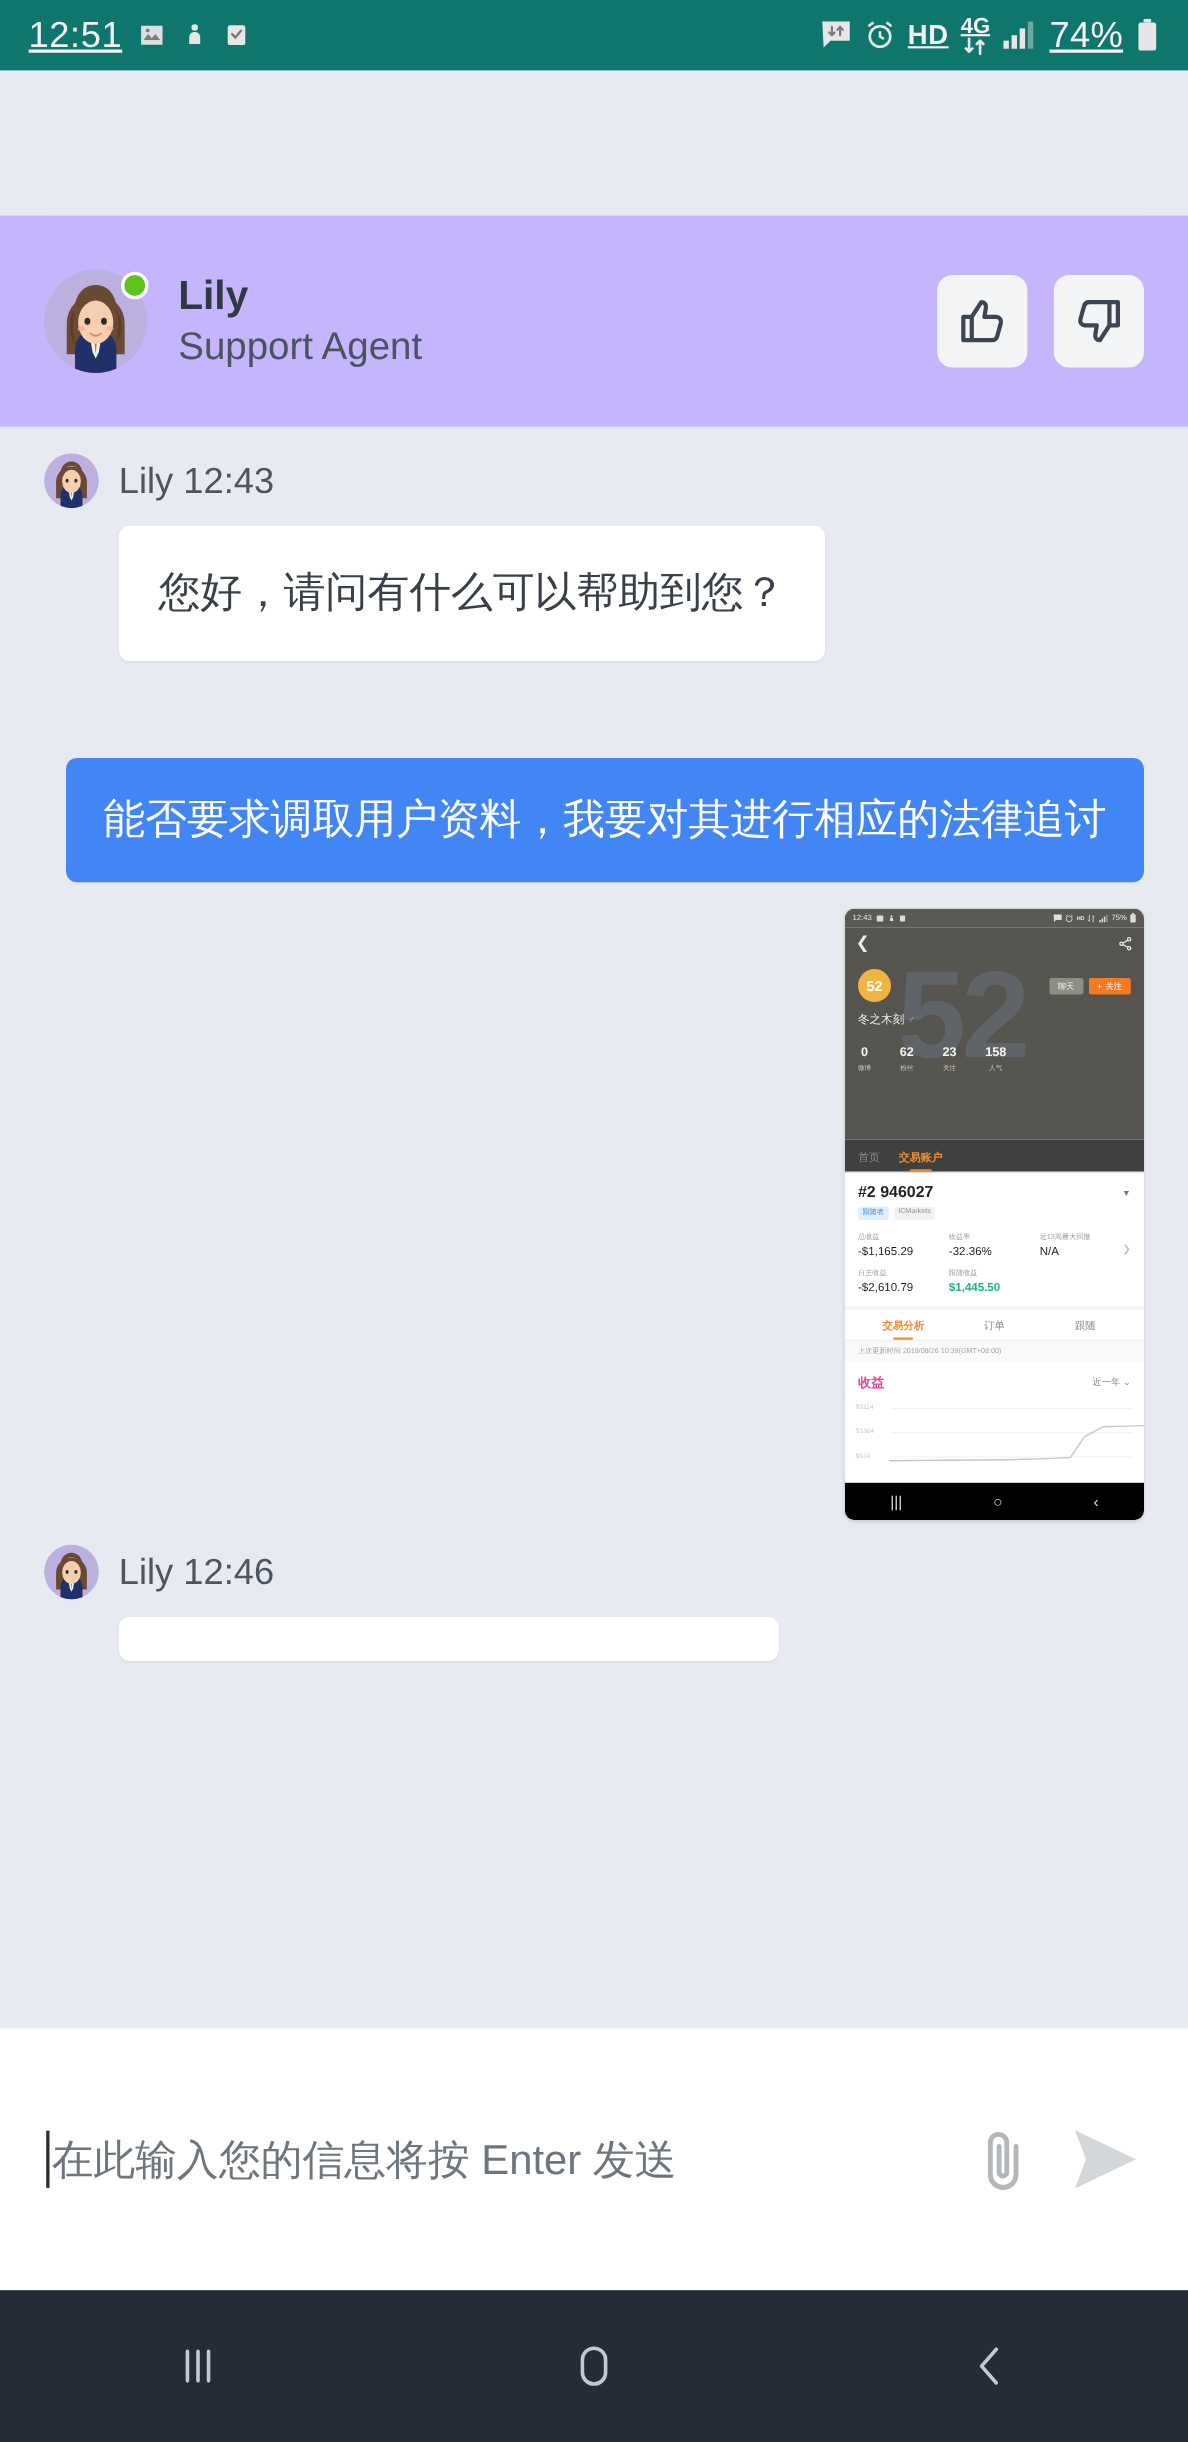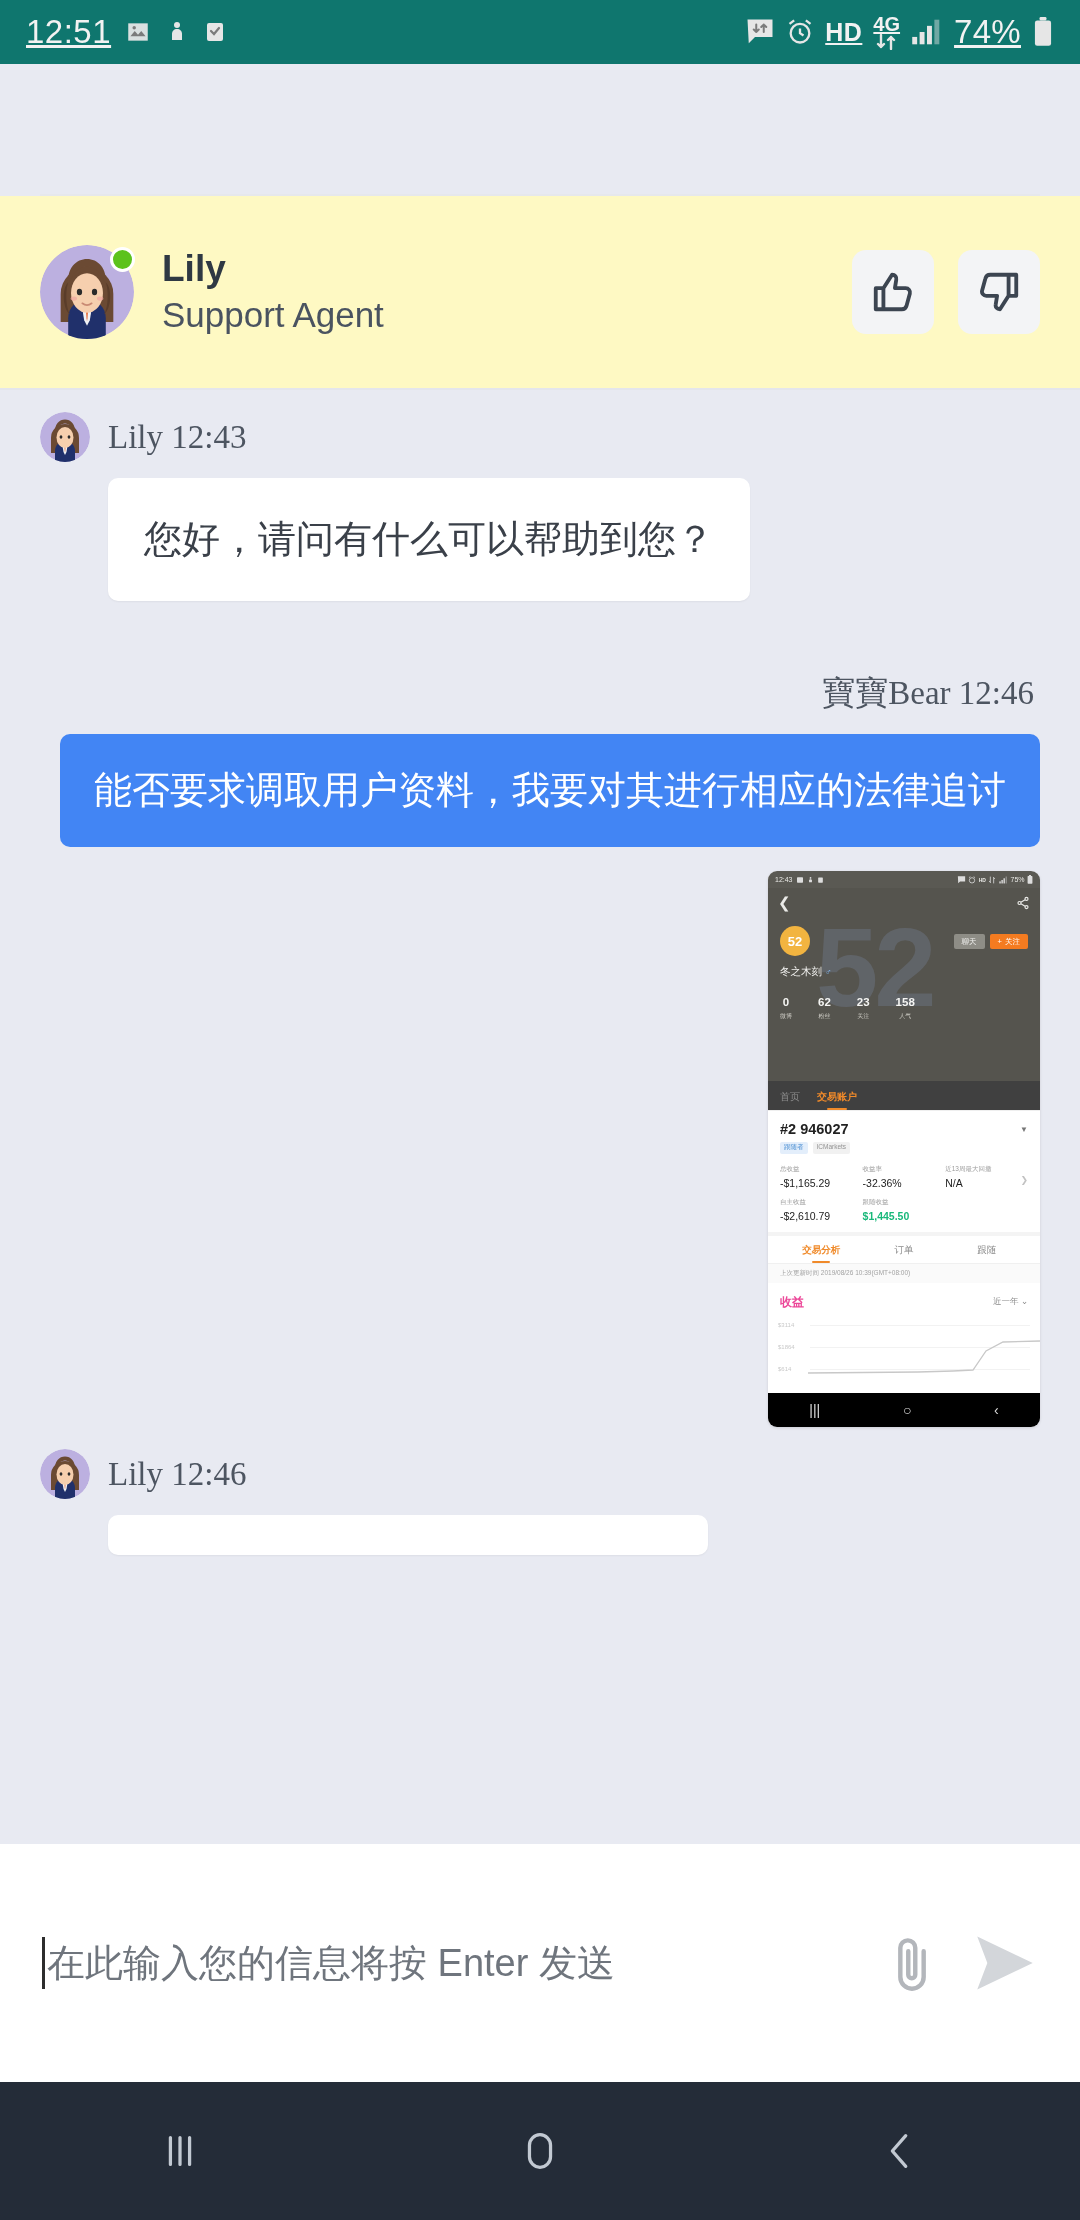"Lily" .agentbar { background: #fef9c3 -> #c4b5fd }
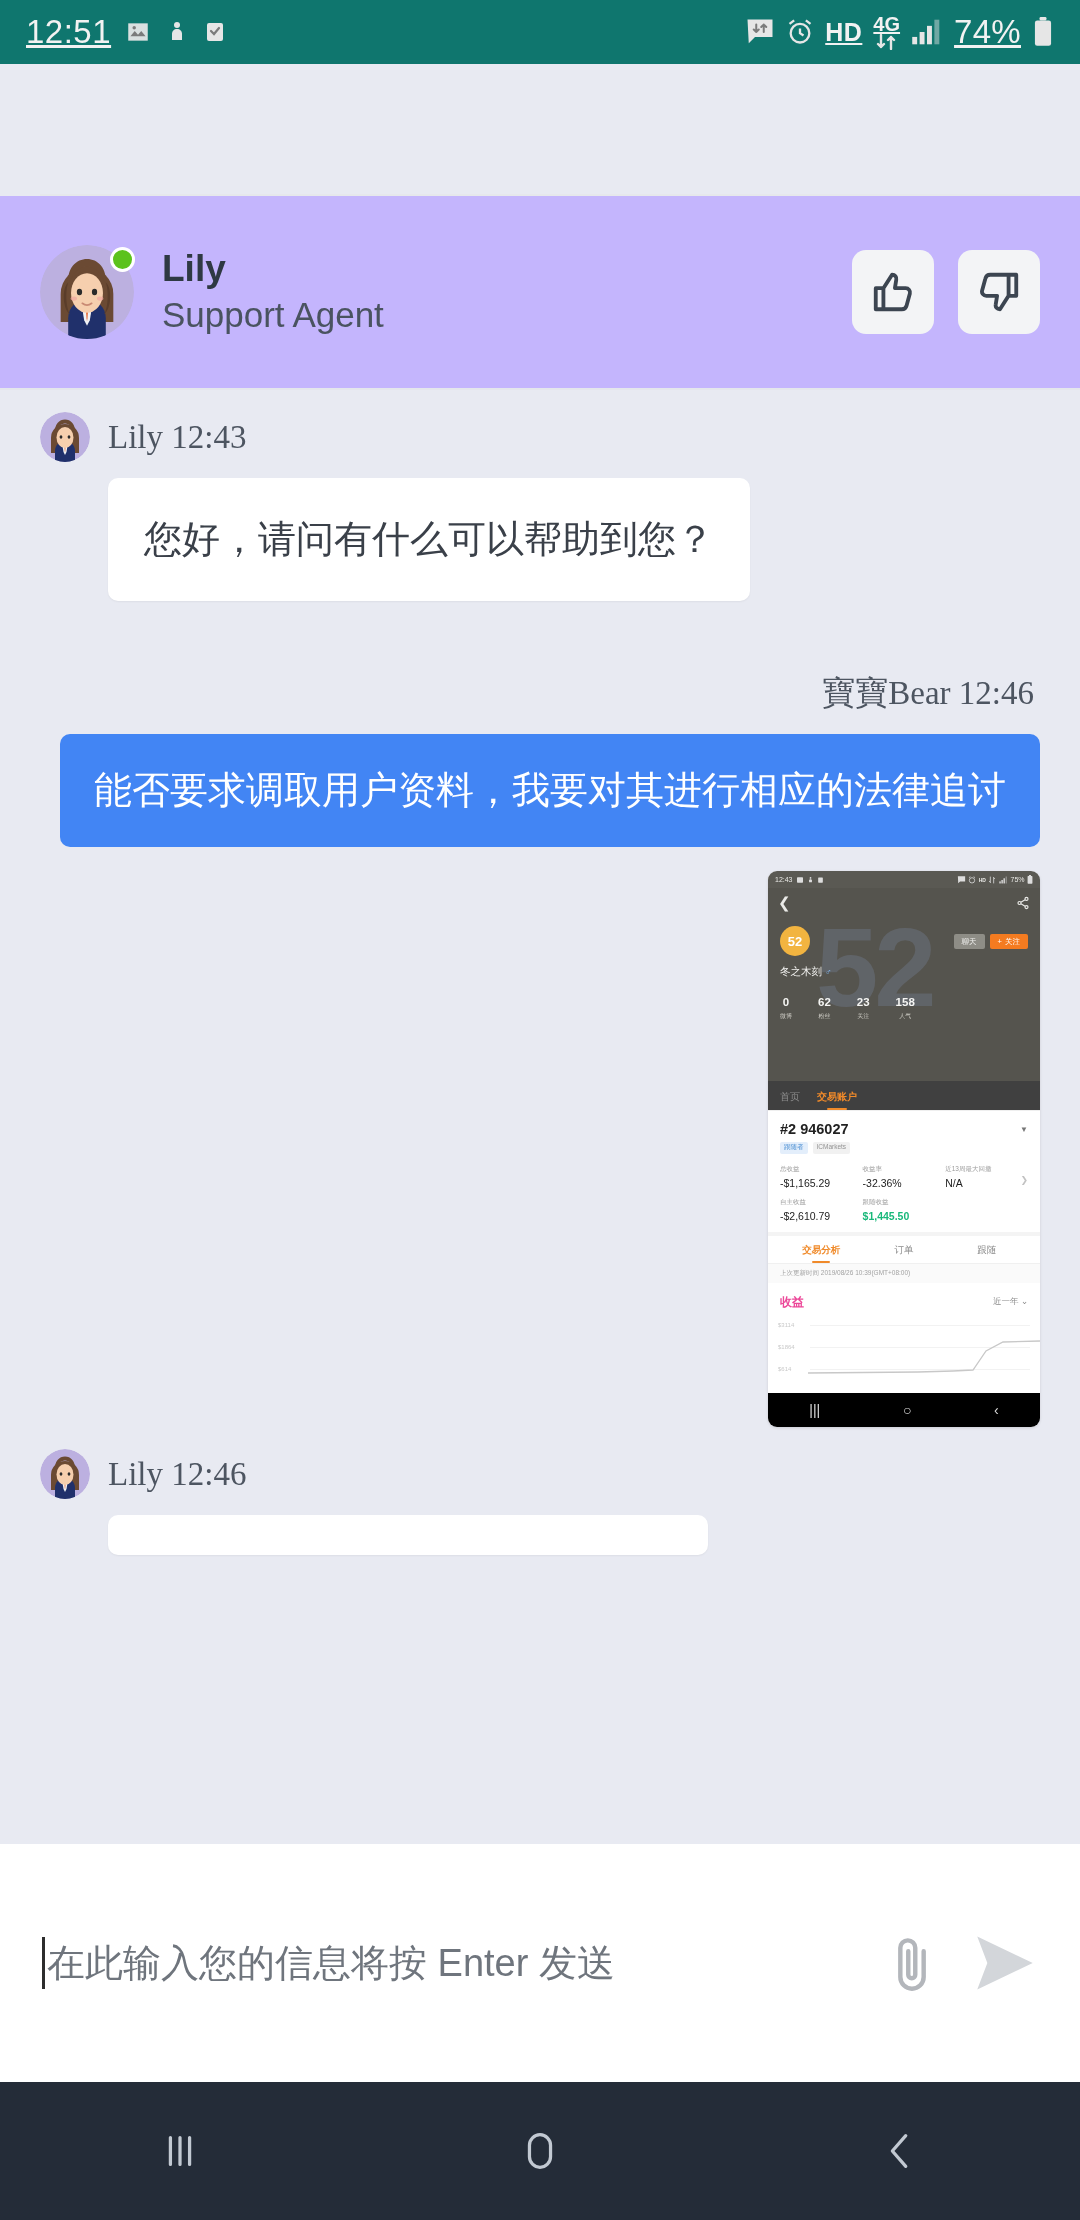"Lily 12:43" .msg-row { font-family: Liberation Serif, serif -> none }
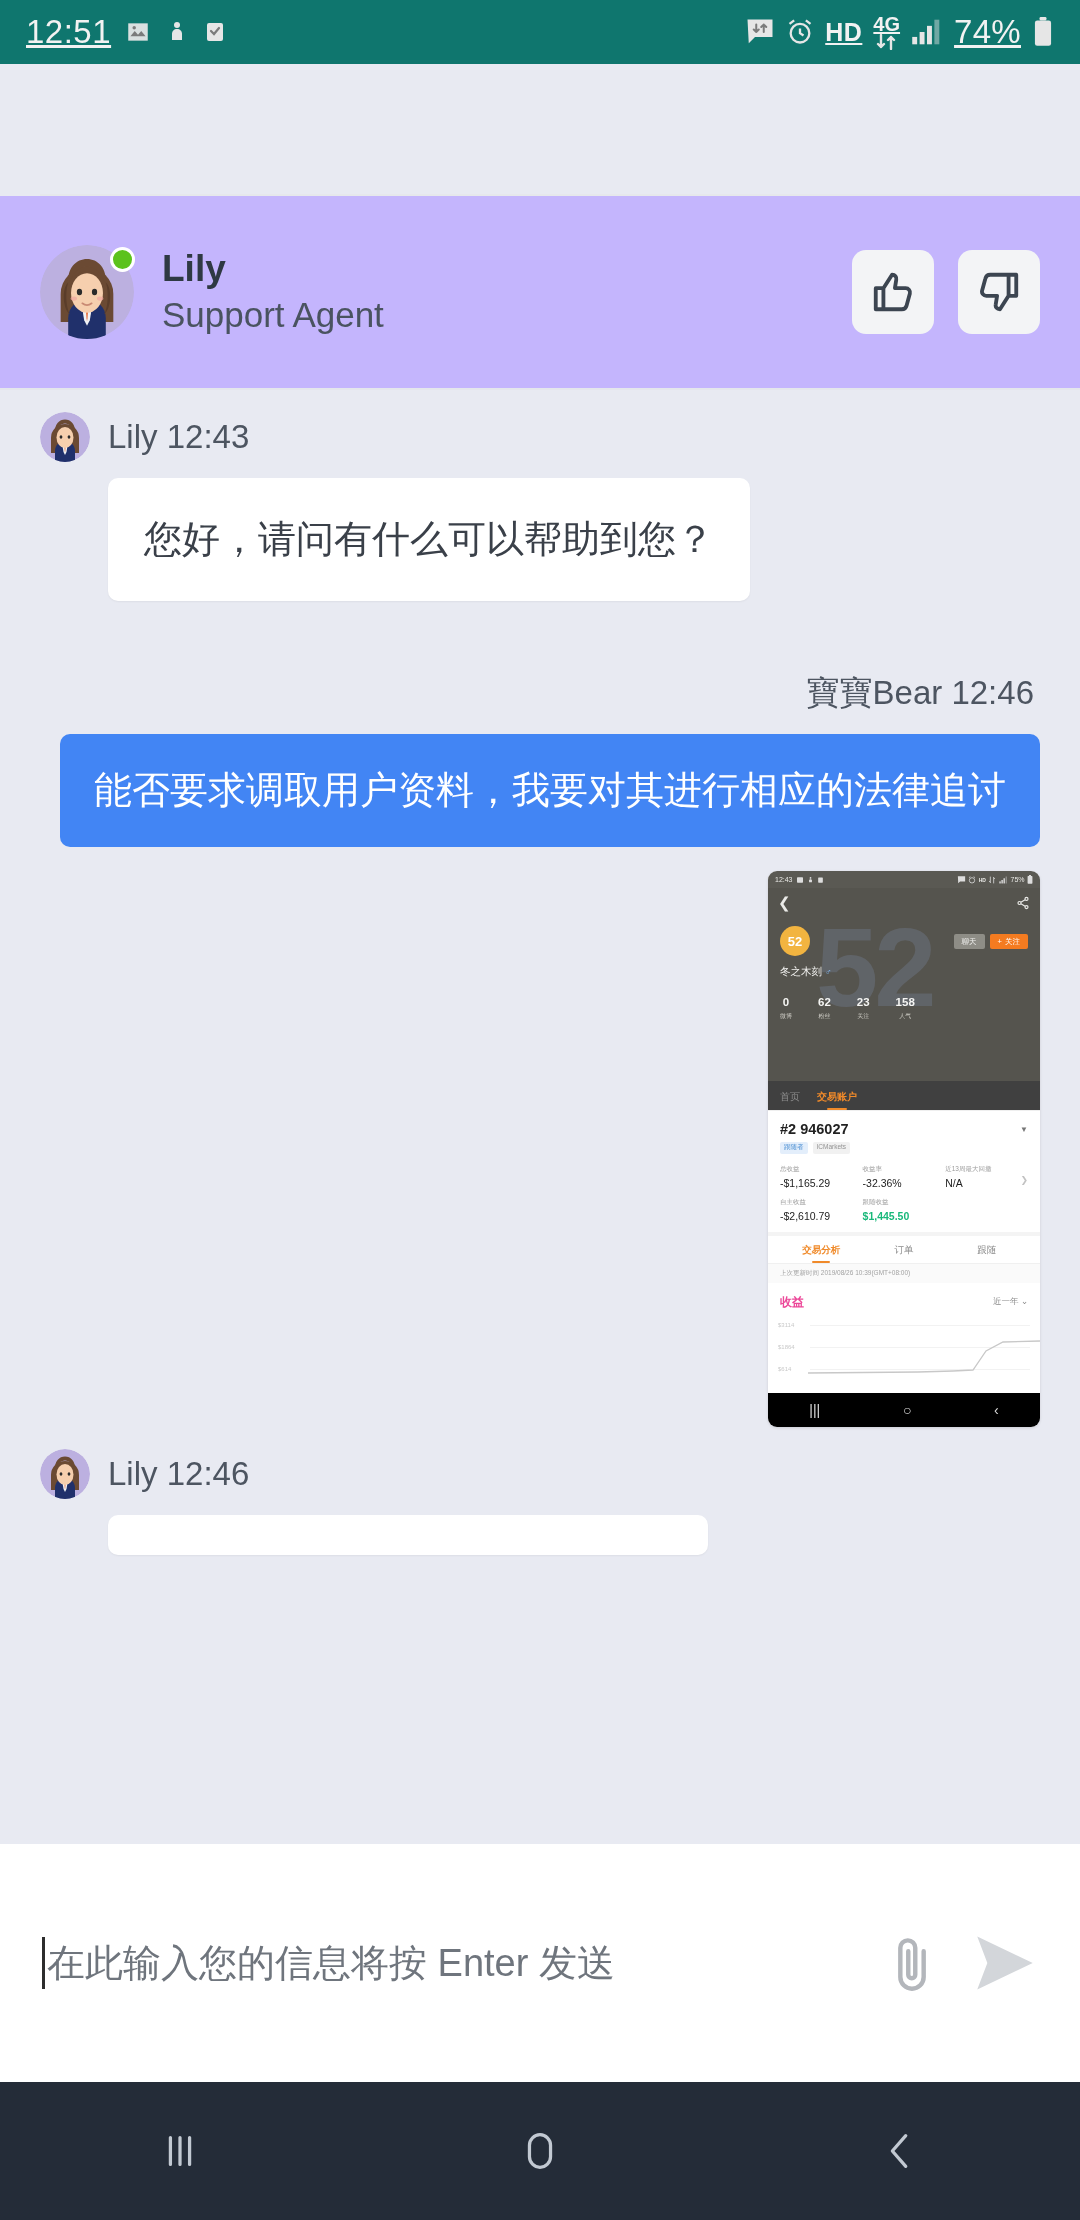"寶寶Bear 12:46" div.meta-out { html: <div>寶寶Bear 12:46</div> -> none }
